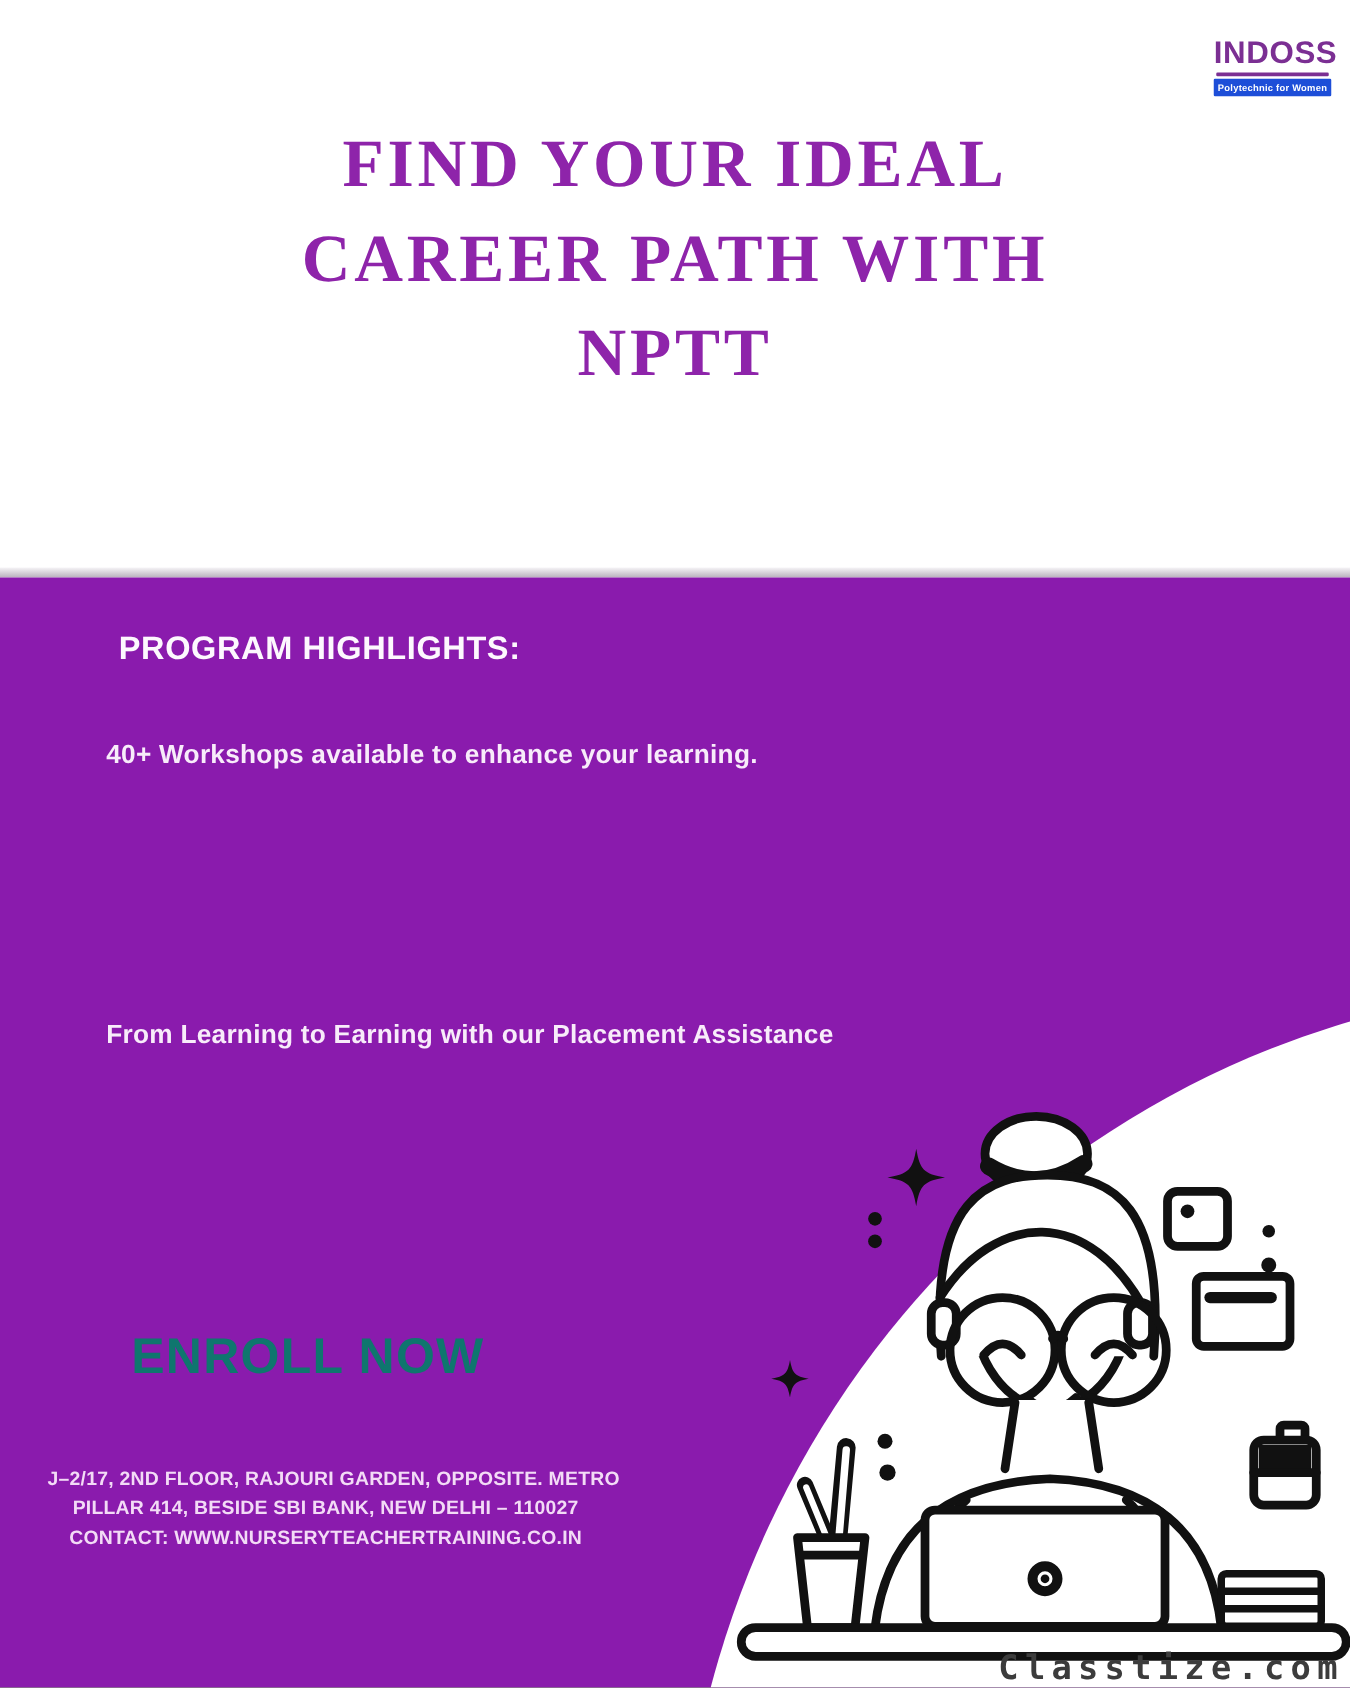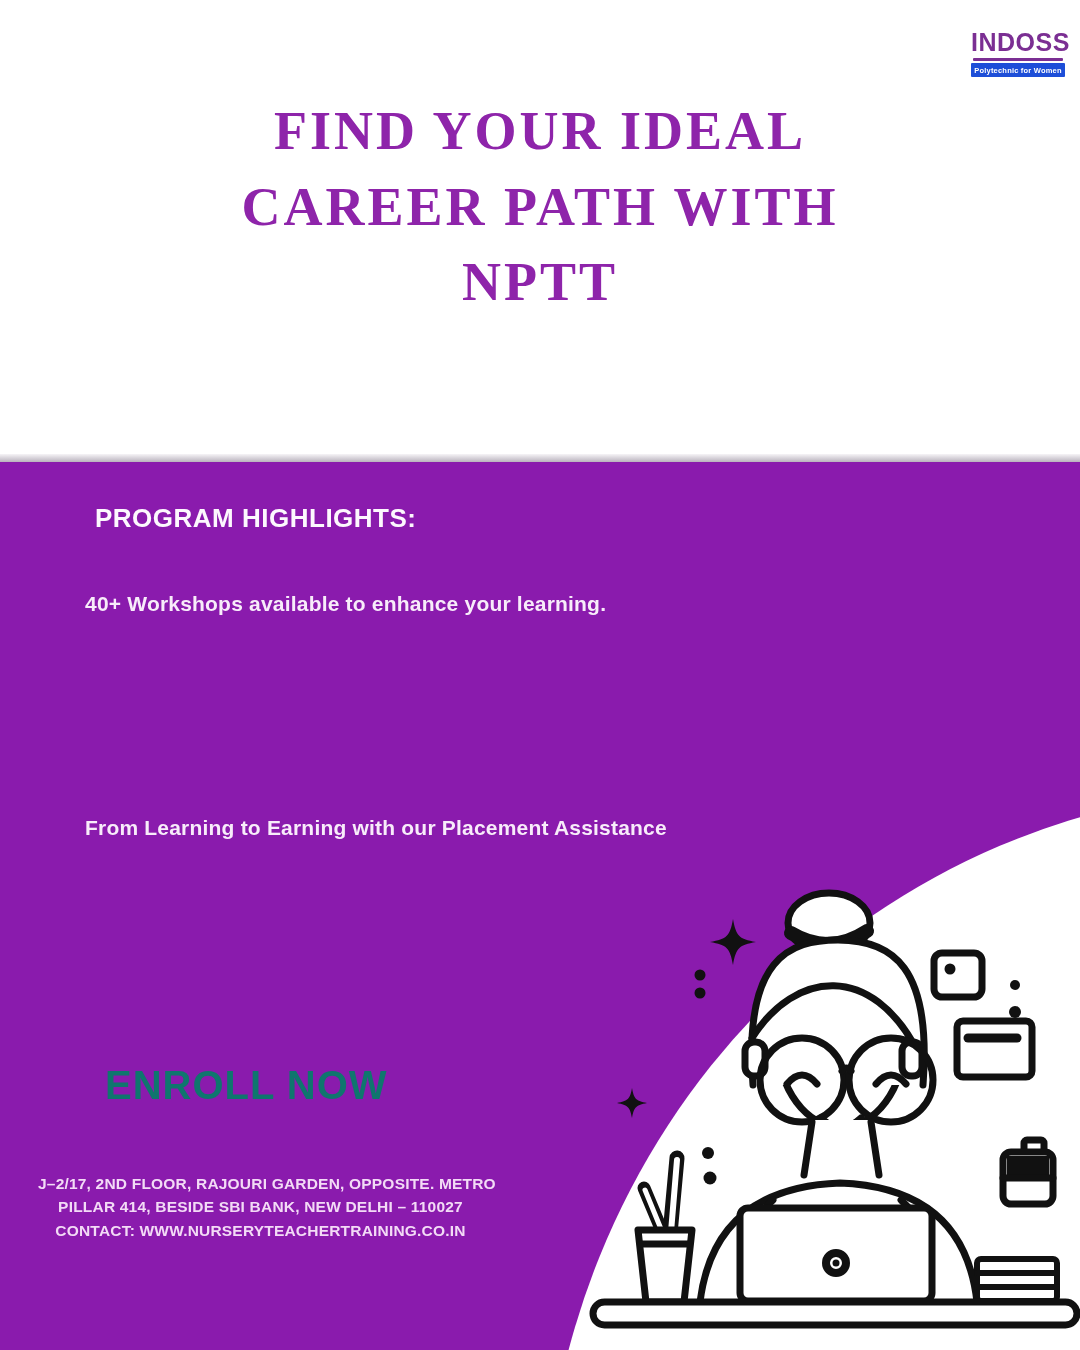"Classtize.com" div.watermark { html: none -> <div>Classtize.com</div> }
